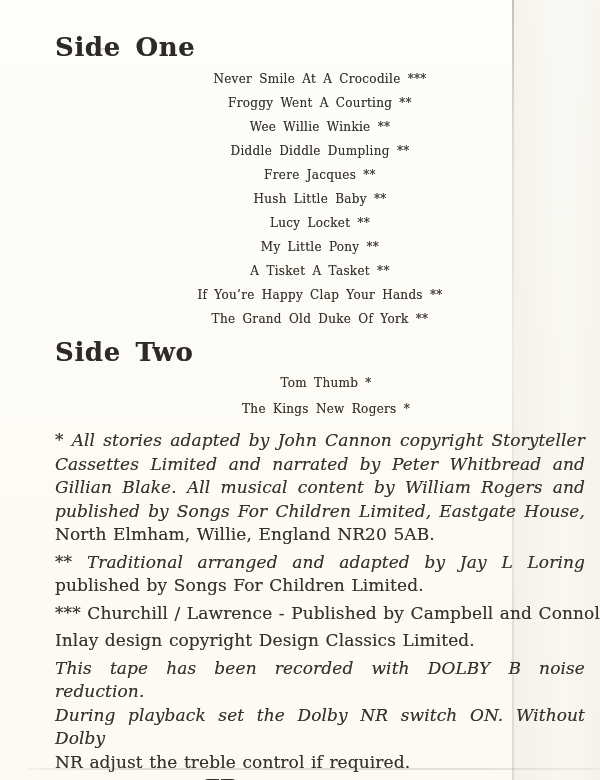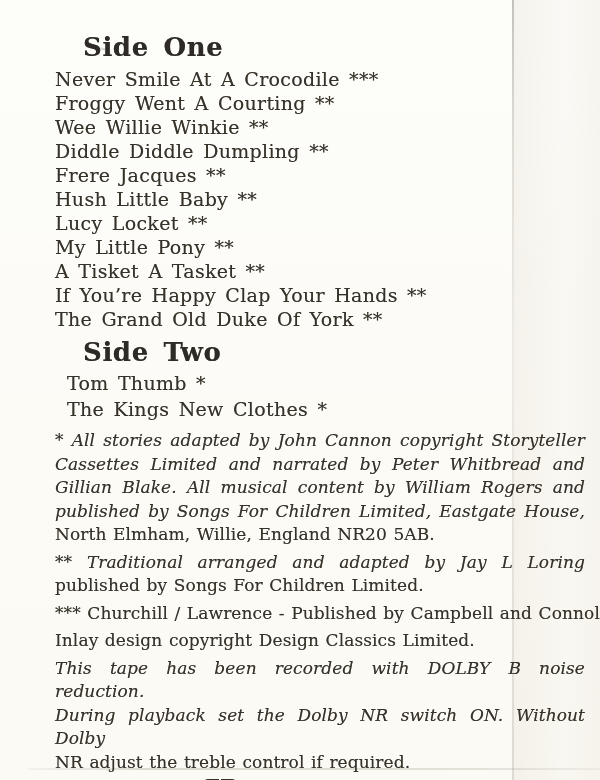"Side One" .heading { margin-left: 28px -> none }
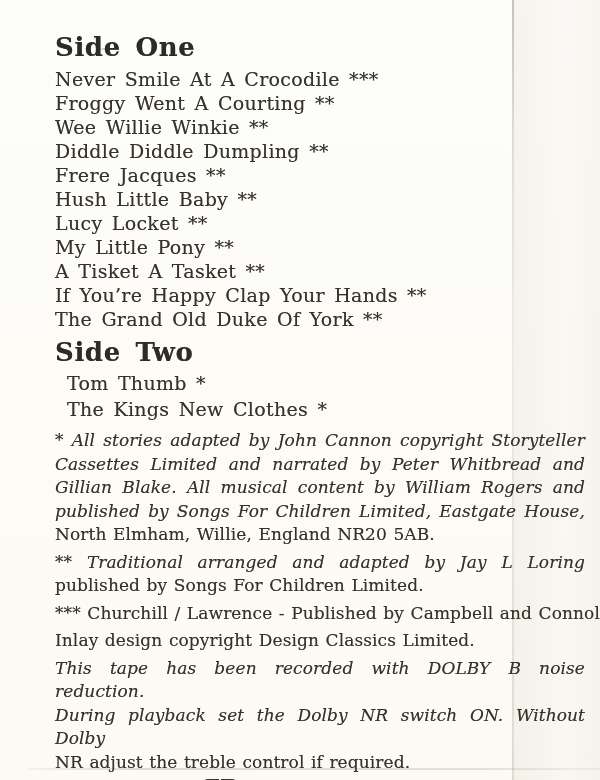"Never Smile At A Crocodile" .tracks { font-size: 19px -> 12px; text-align: none -> center }
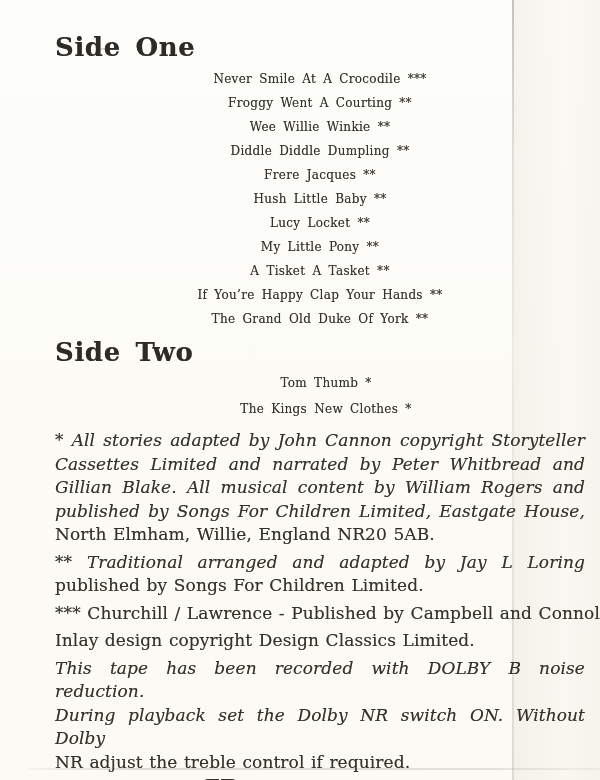"The Kings New Clothes *" div.track { text: Clothes -> Rogers }
